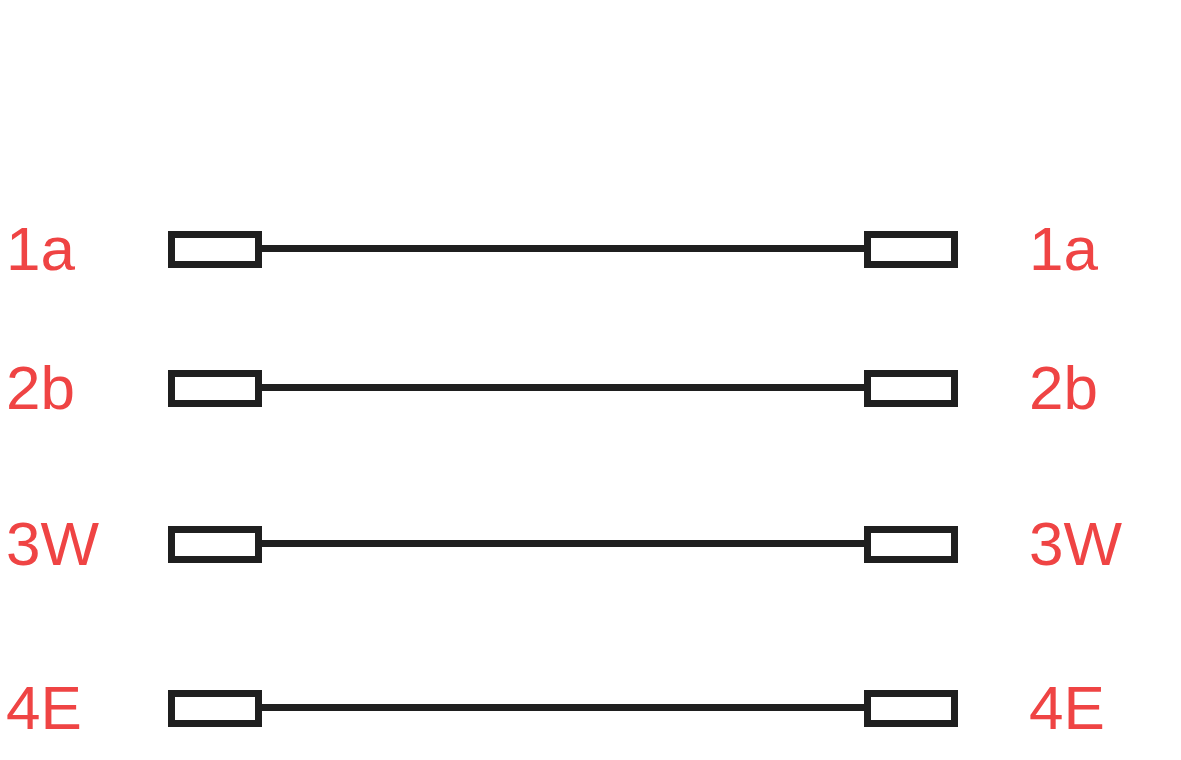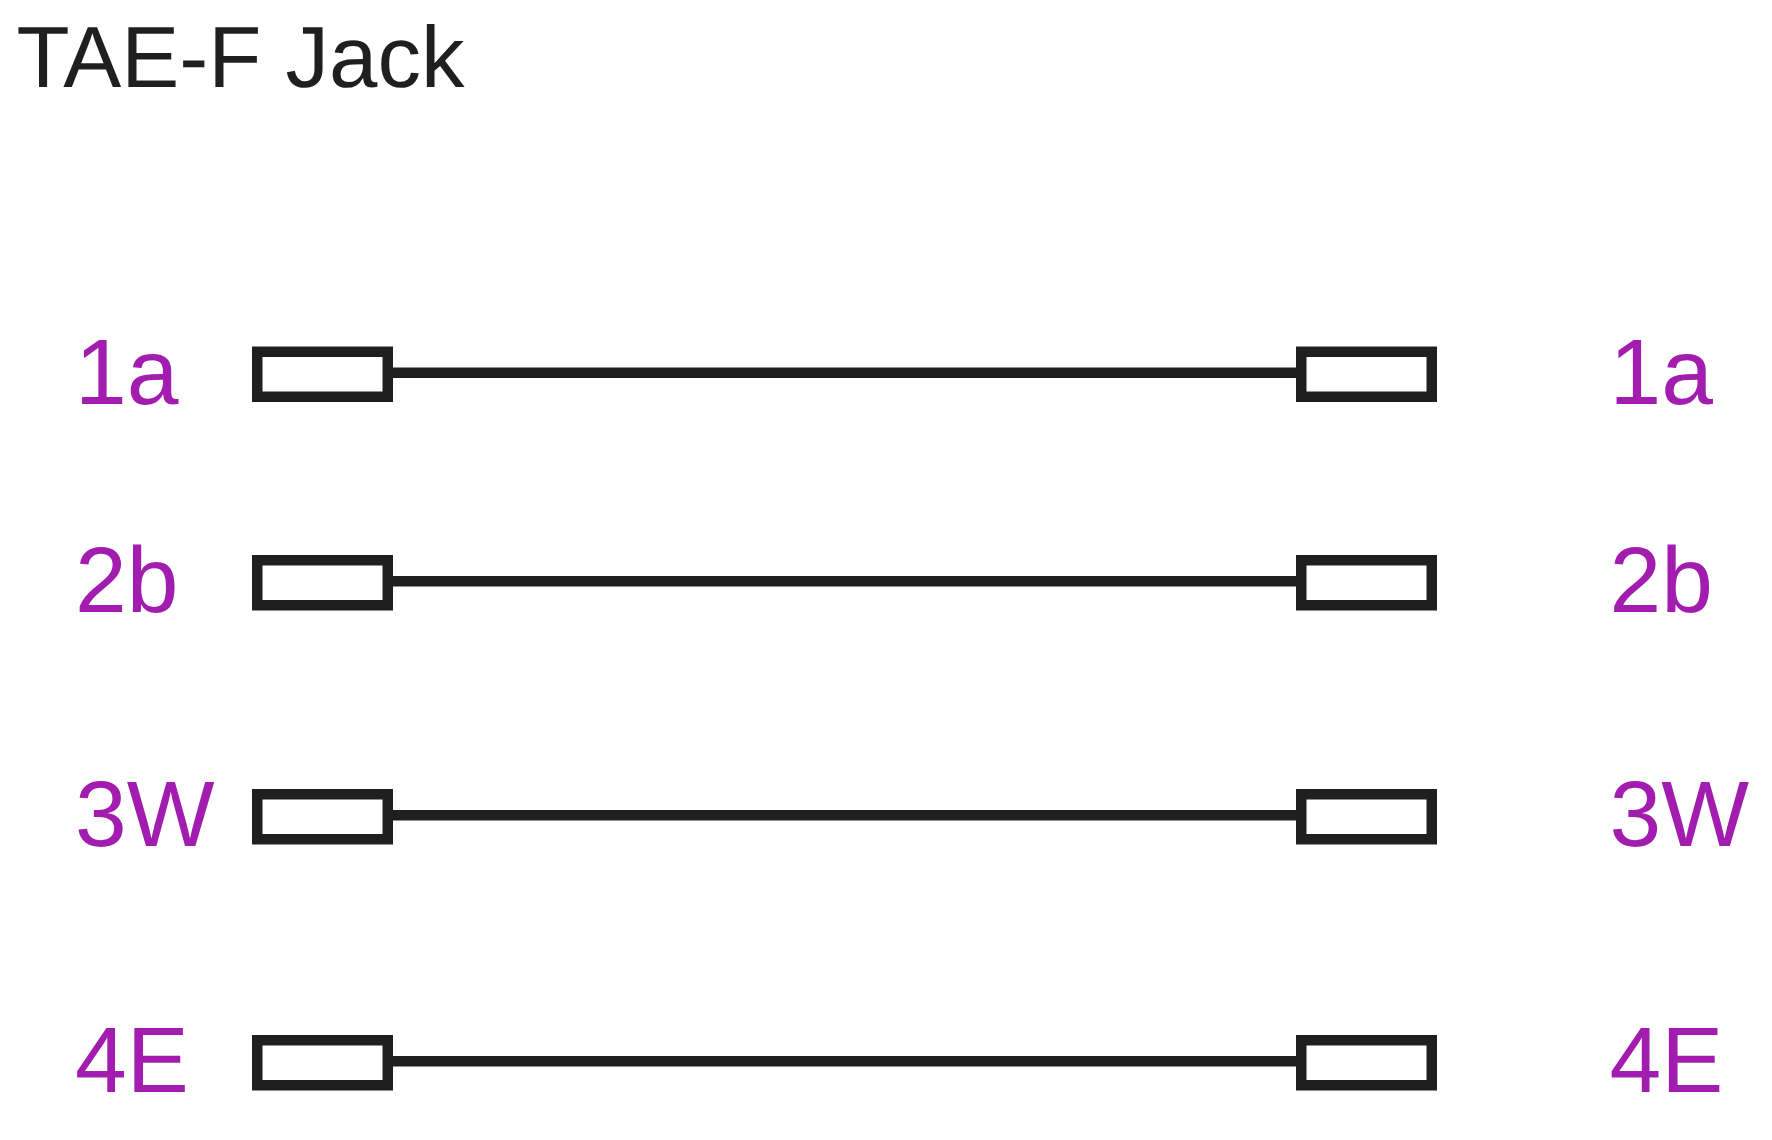"TAE-F Jack" div.header-label { html: <div>TAE-F Jack</div> -> none }
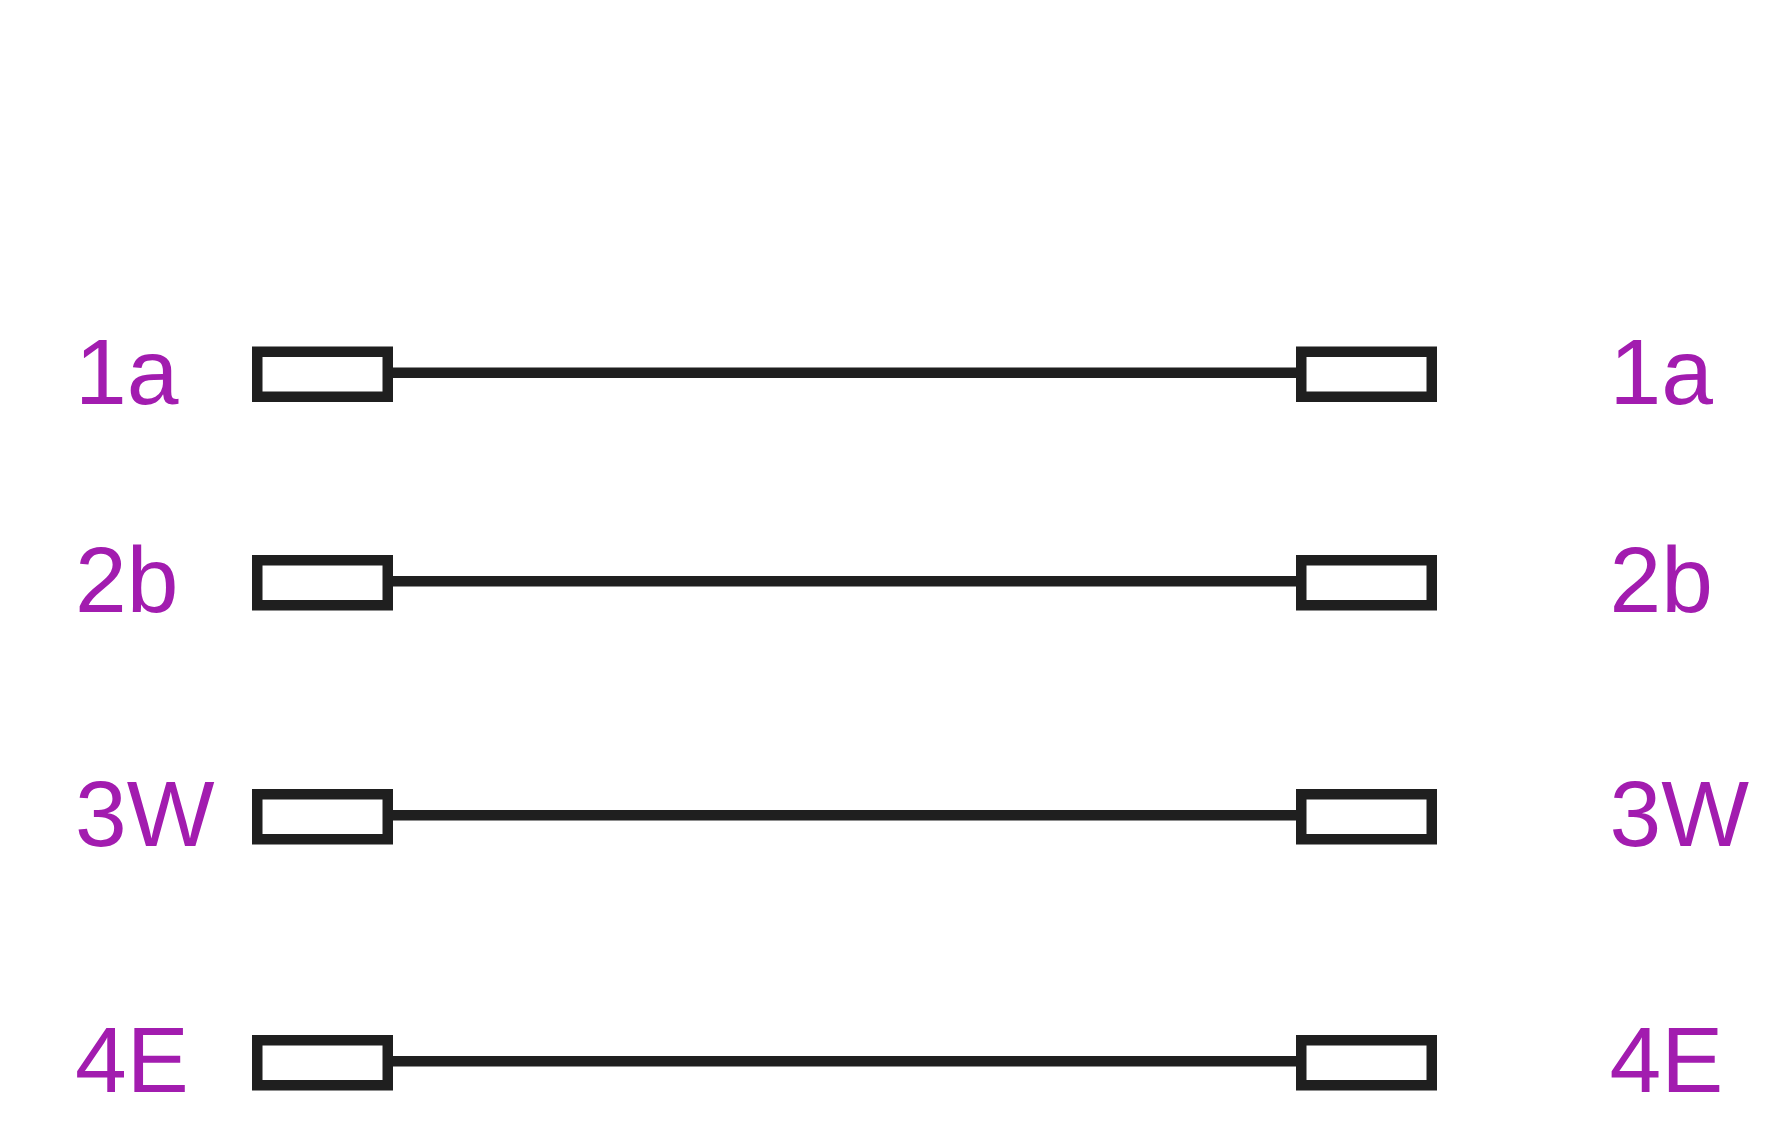"1a" .pin-label { color: #a21caf -> #ef4444; margin-left: 44px -> none }
